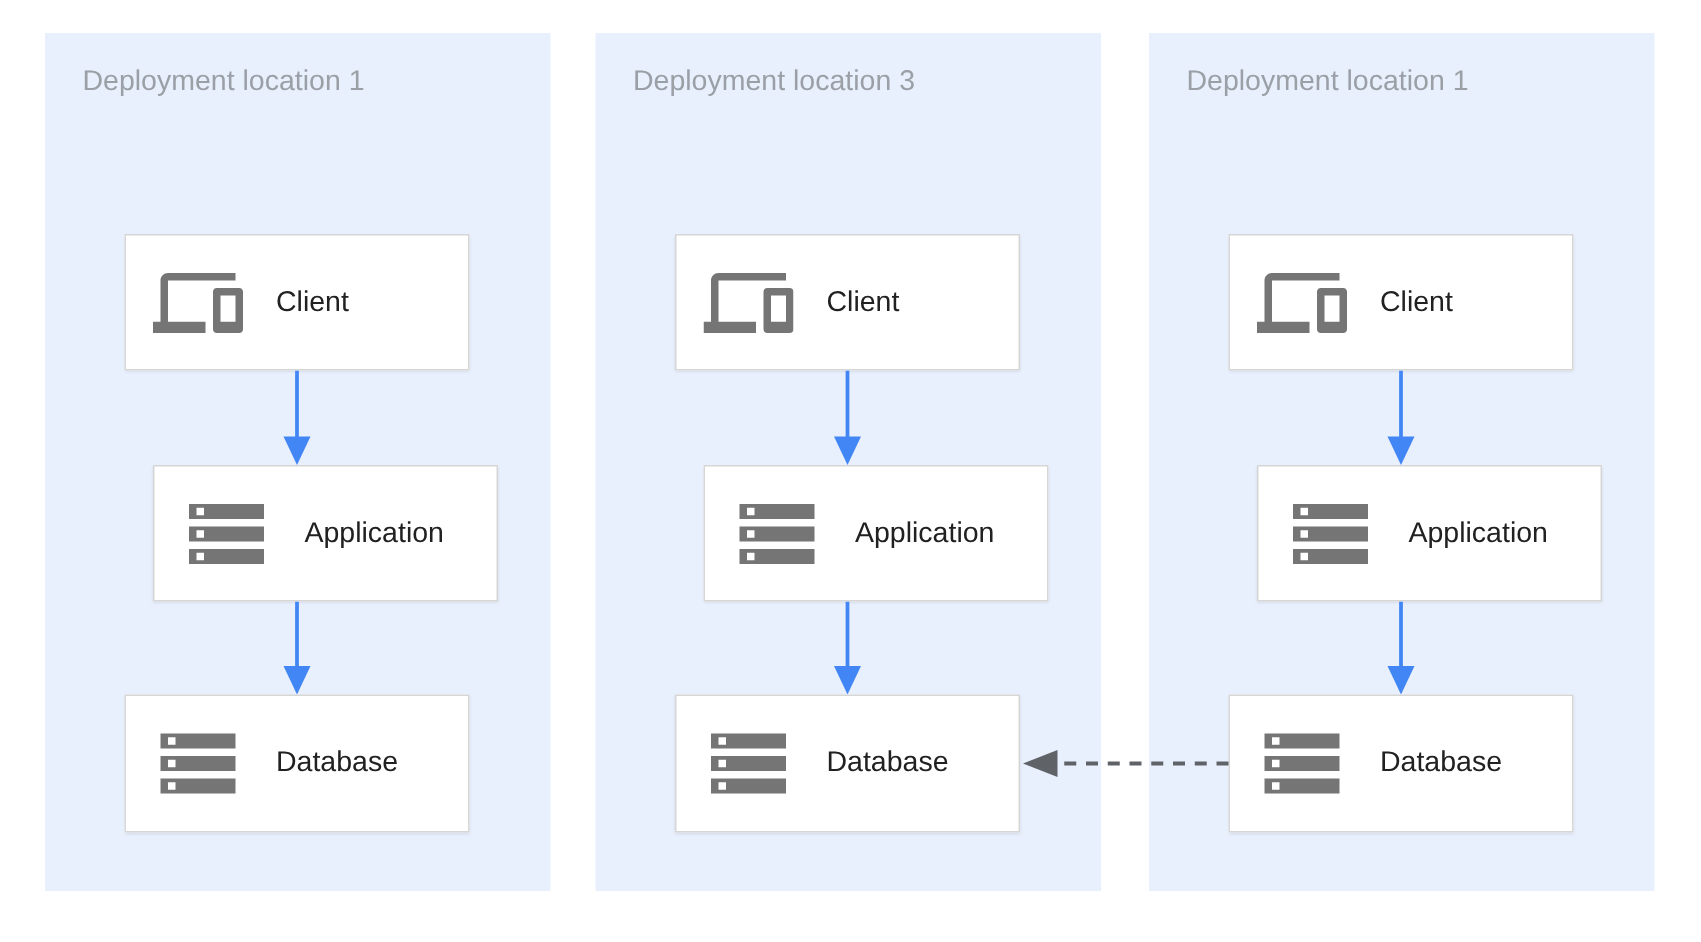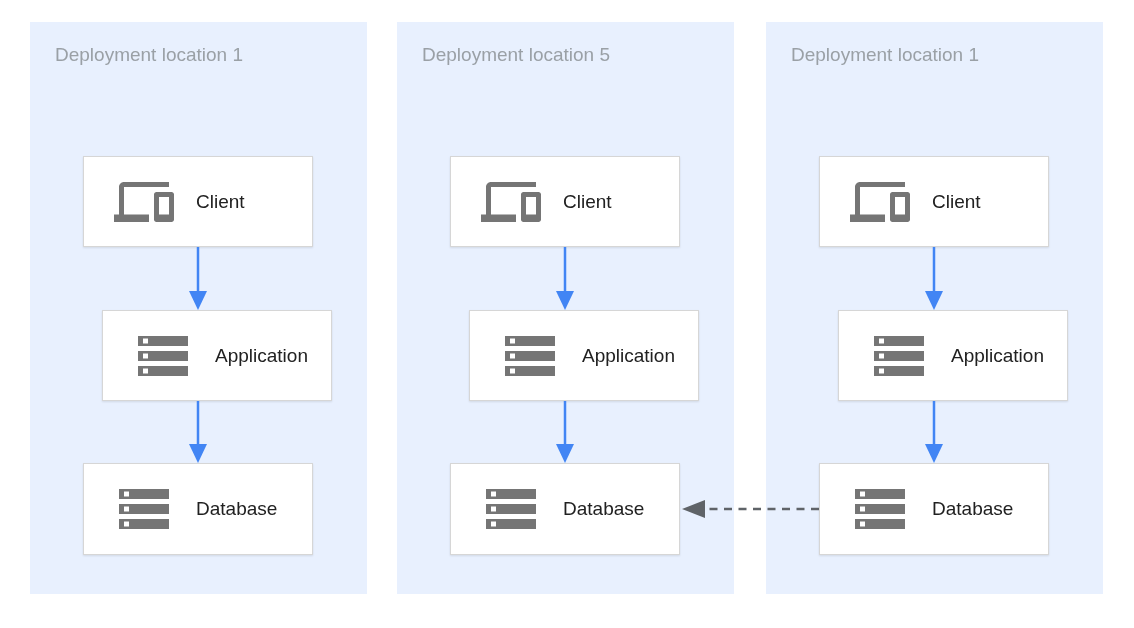"Deployment location 5" h2.panel-title { text: 5 -> 3 }
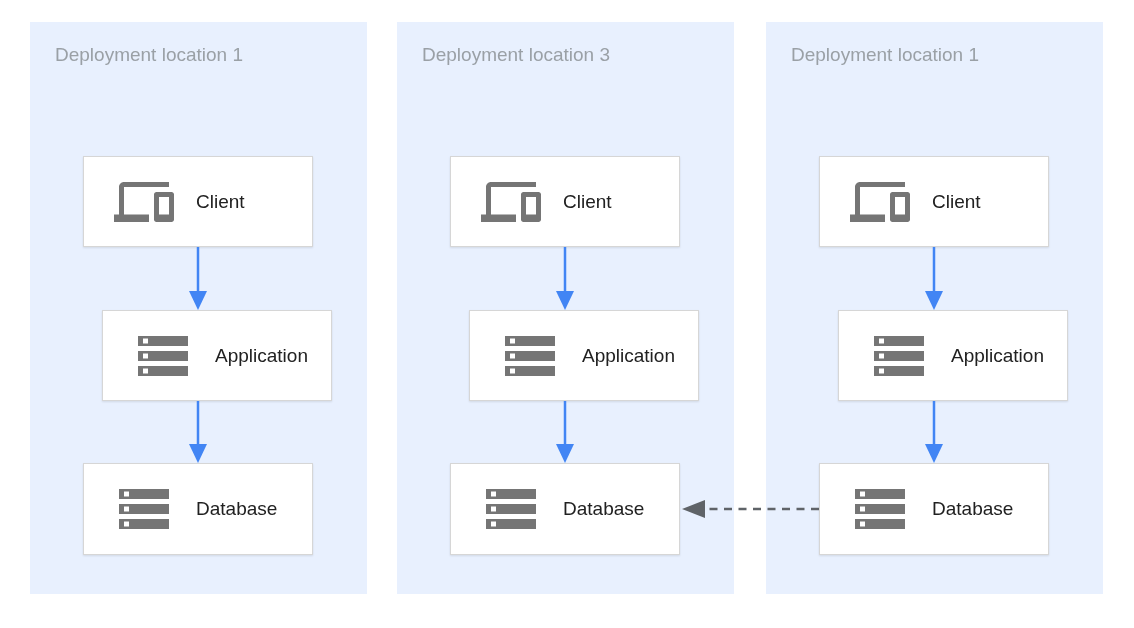"Client" .node { padding-left: 12px -> none }
